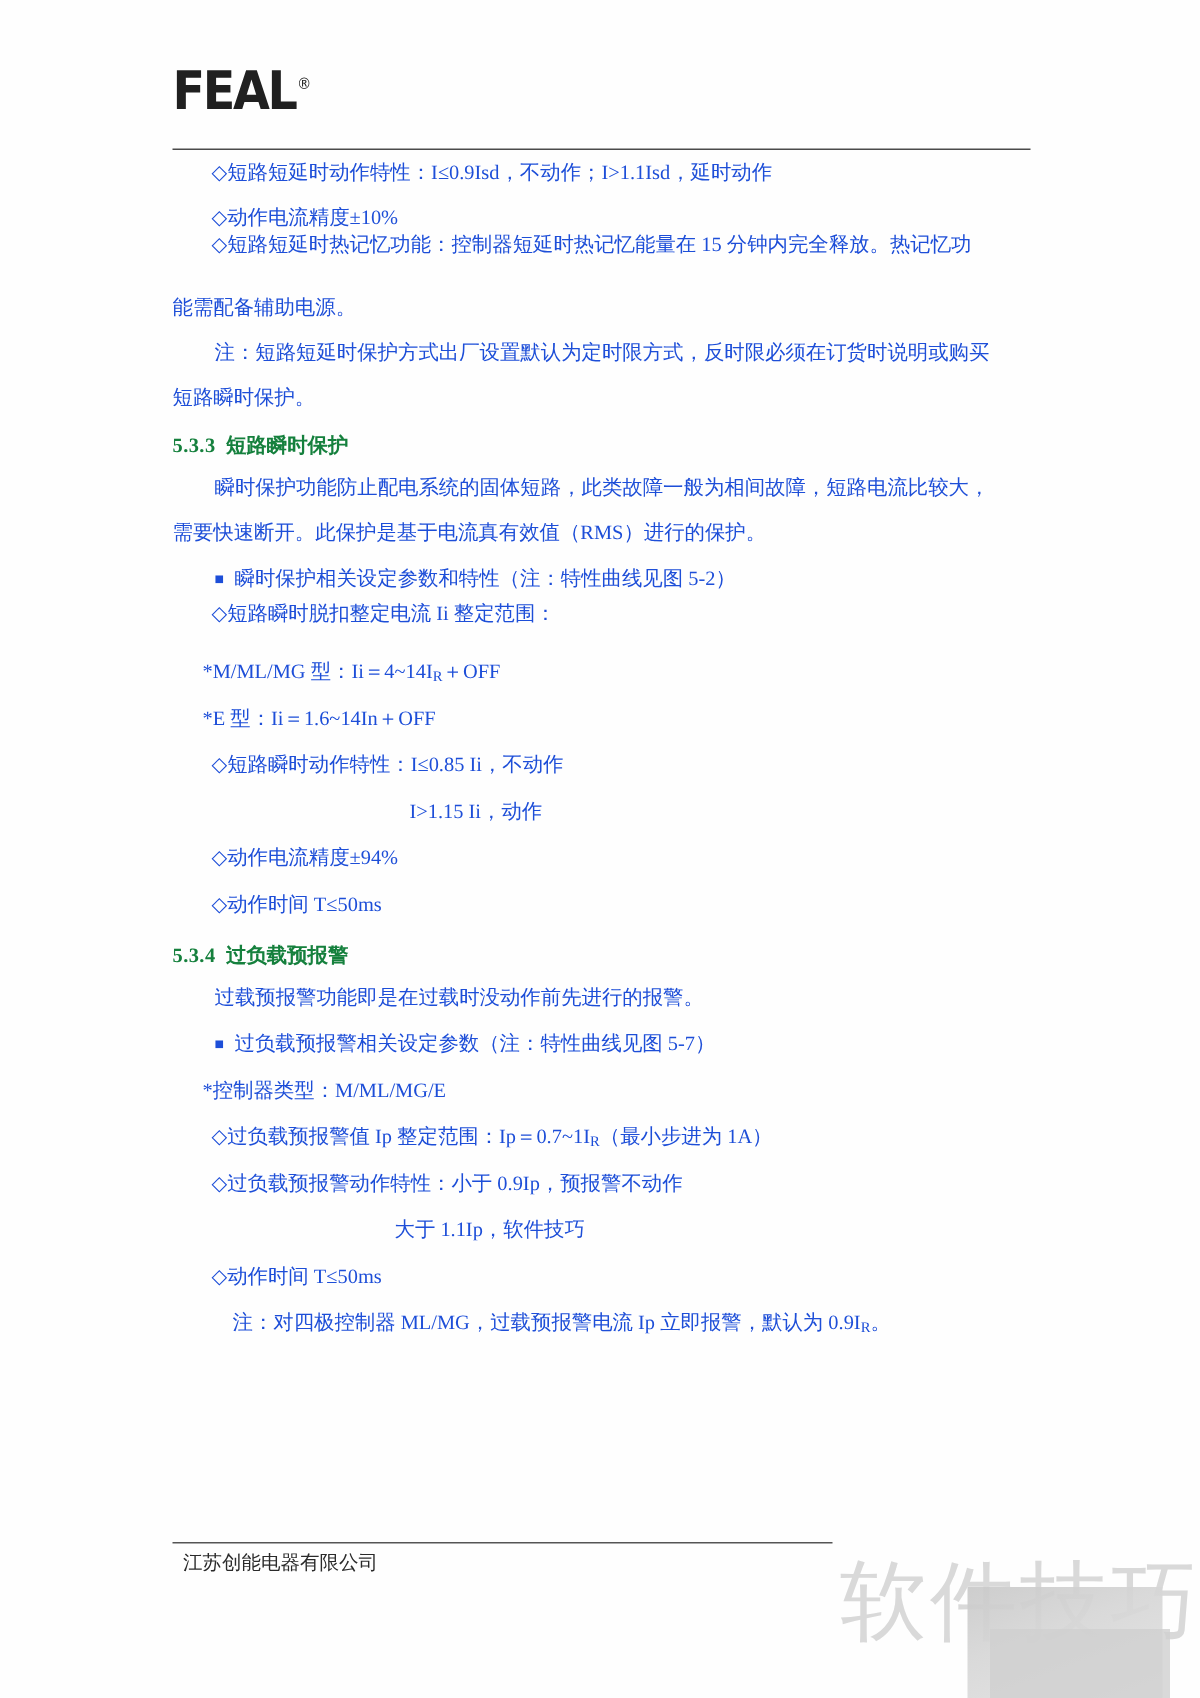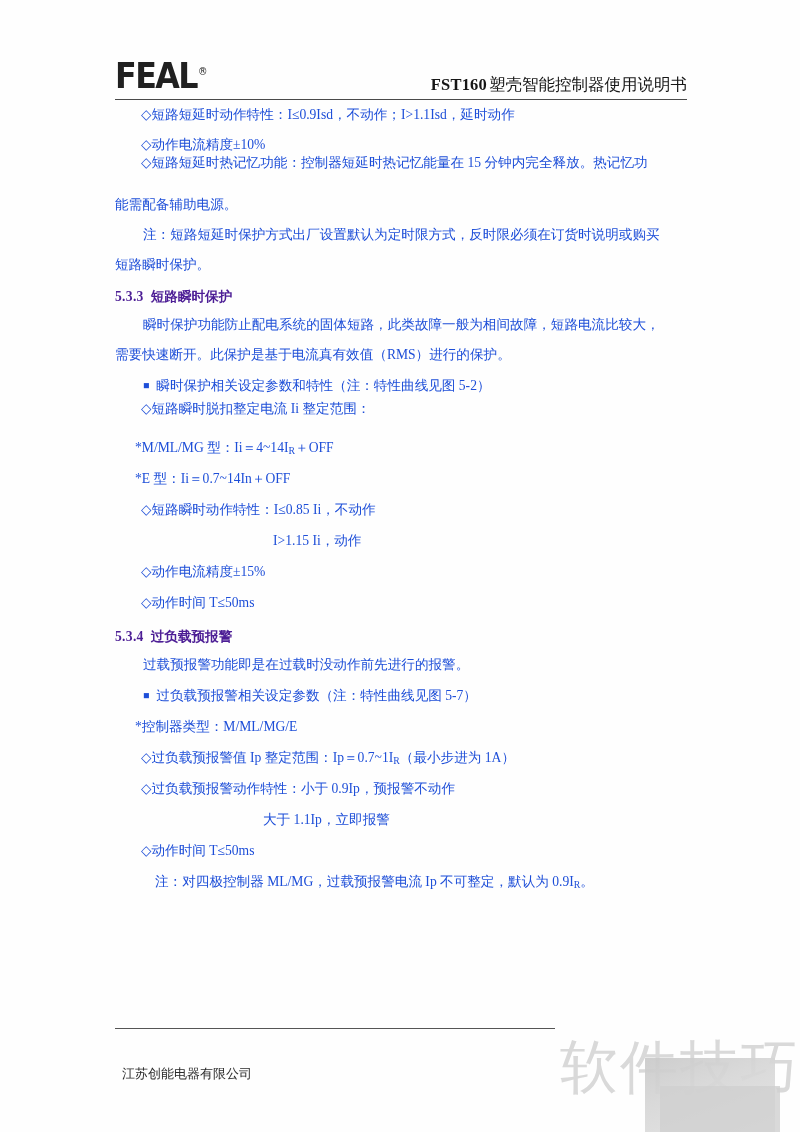"FEAL®" .header { align-items: flex-end -> none }
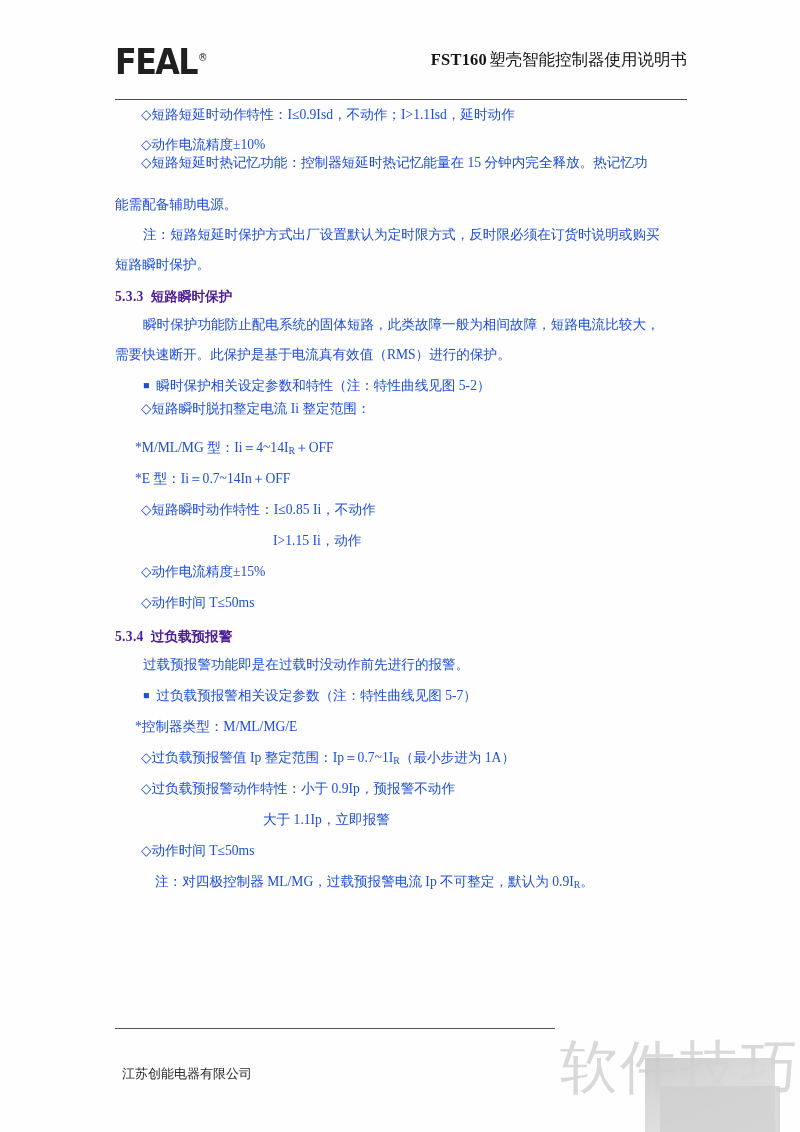"FST160塑壳智能控制器使用说明书" div.header-title { html: <div><span>FST160</span><span>塑壳智能控制器使用说明书</span></div> -> none }
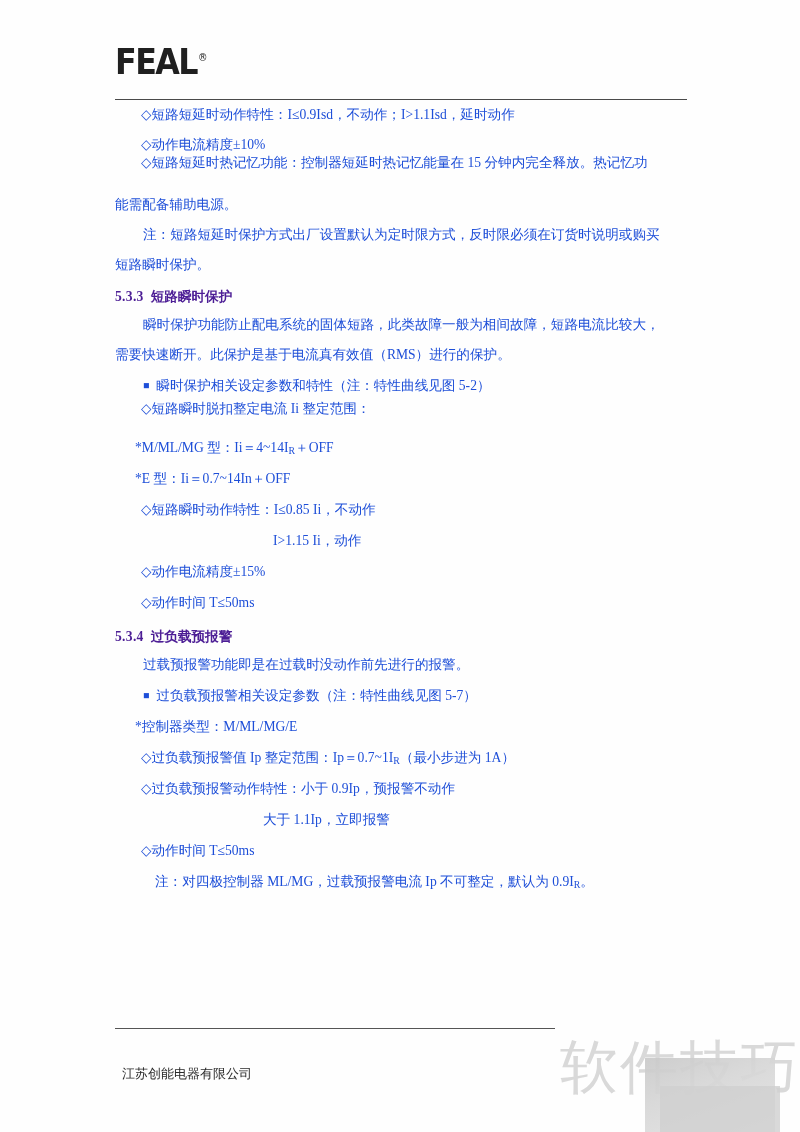"5.3.3 短路瞬时保护" .heading { color: #4c1d95 -> #15803d }
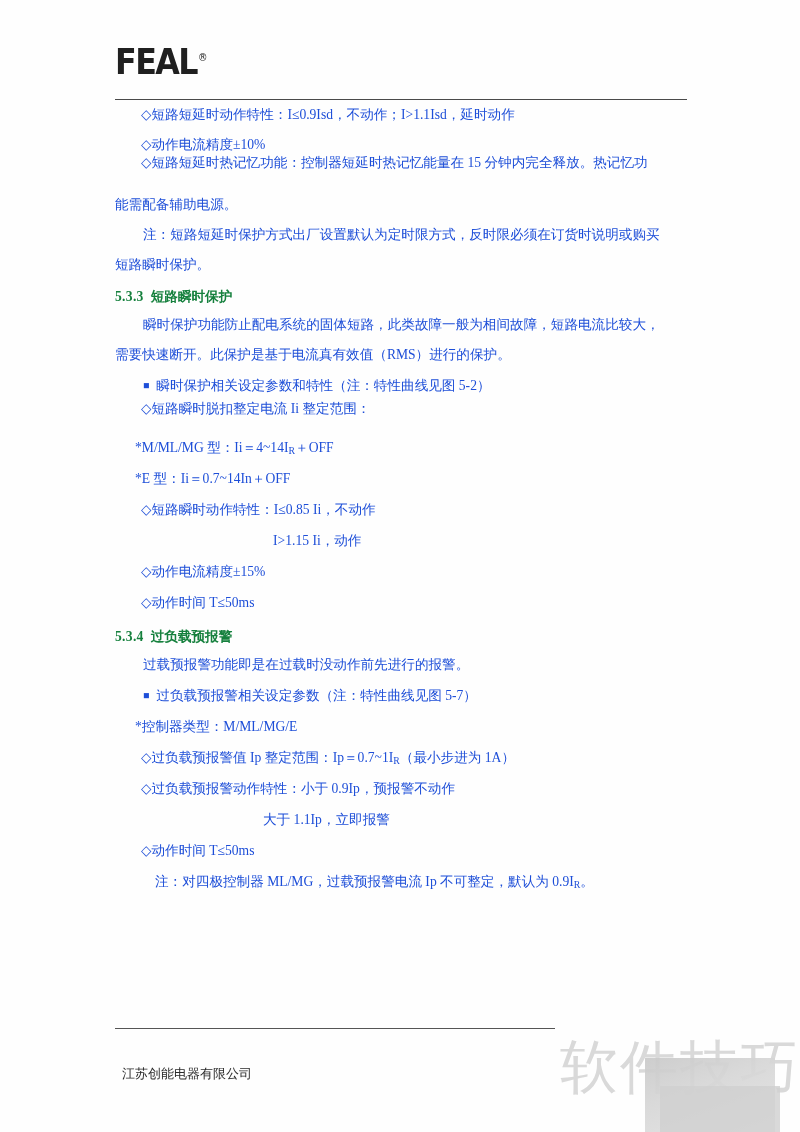"*E 型：Ii＝0.7~14In＋OFF" div.row { text: 0.7 -> 1.6 }
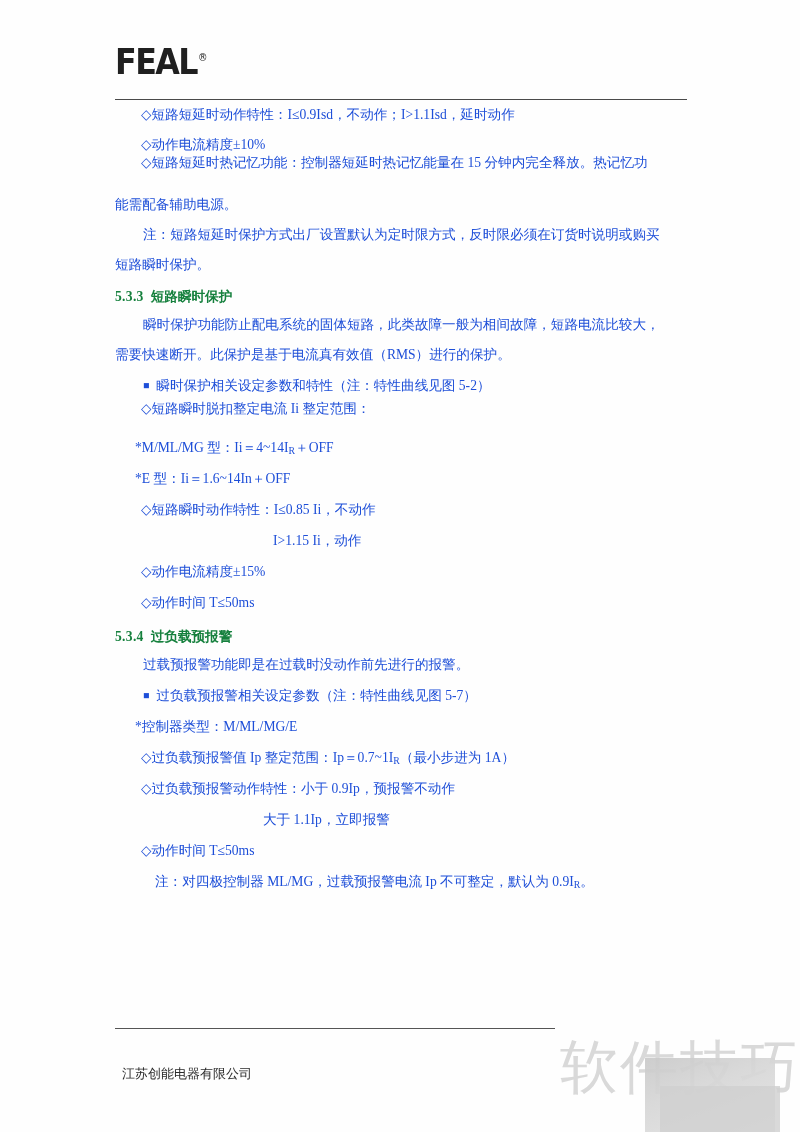"◇动作电流精度±15%" div.row { text: 15% -> 94% }
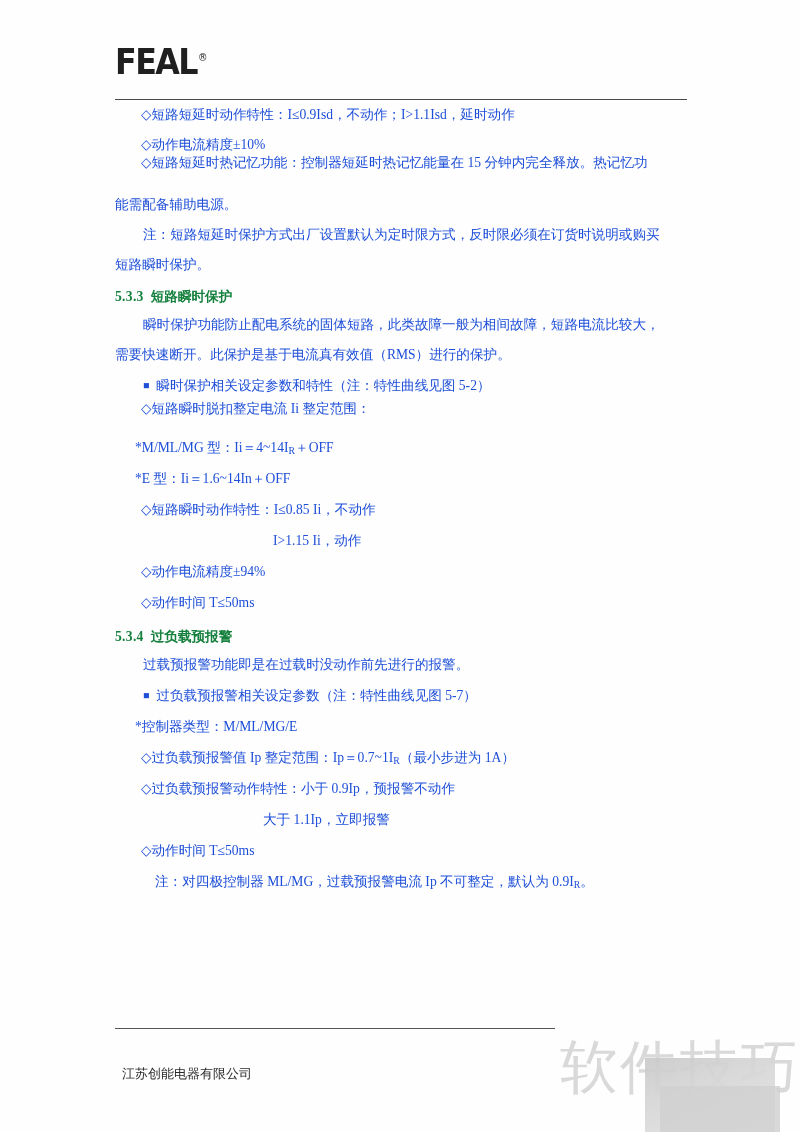"大于 1.1Ip，立即报警" div.row { text: 立即报警 -> 软件技巧 }
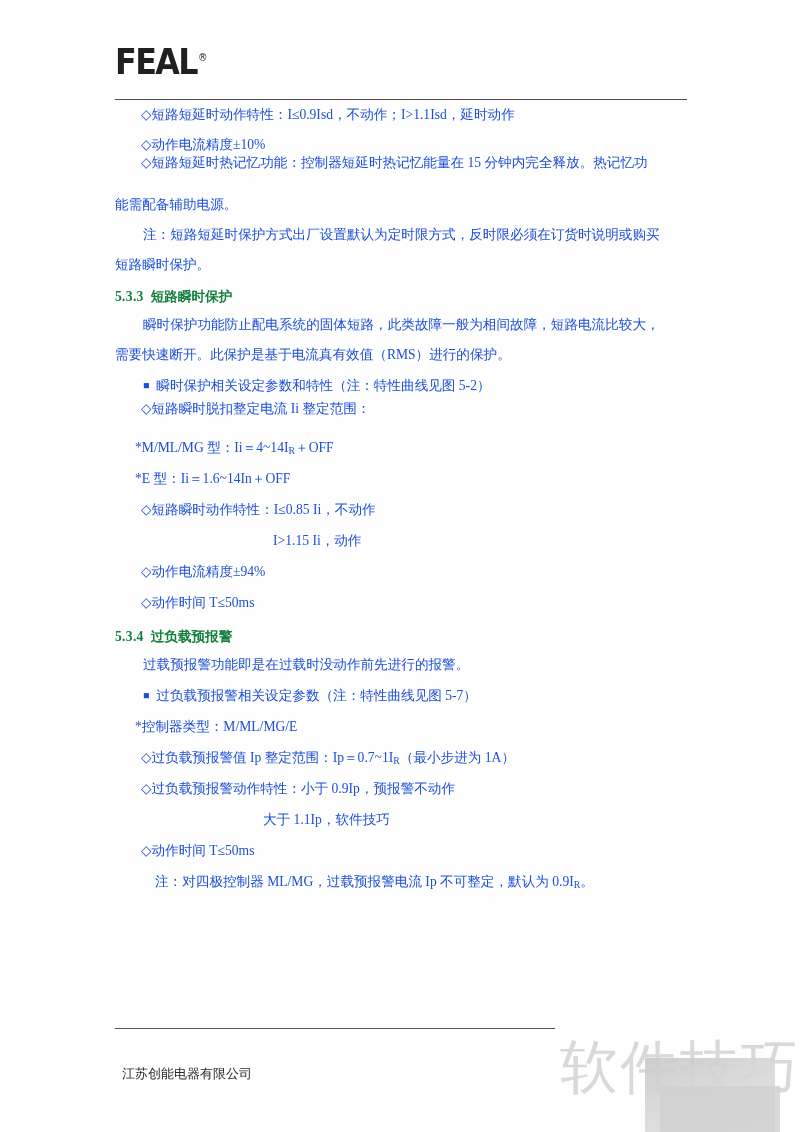"注：对四极控制器 ML/MG，过载预报警电流 Ip 不可整定，默认为 0.9I" span { text: 不可整定 -> 立即报警 }
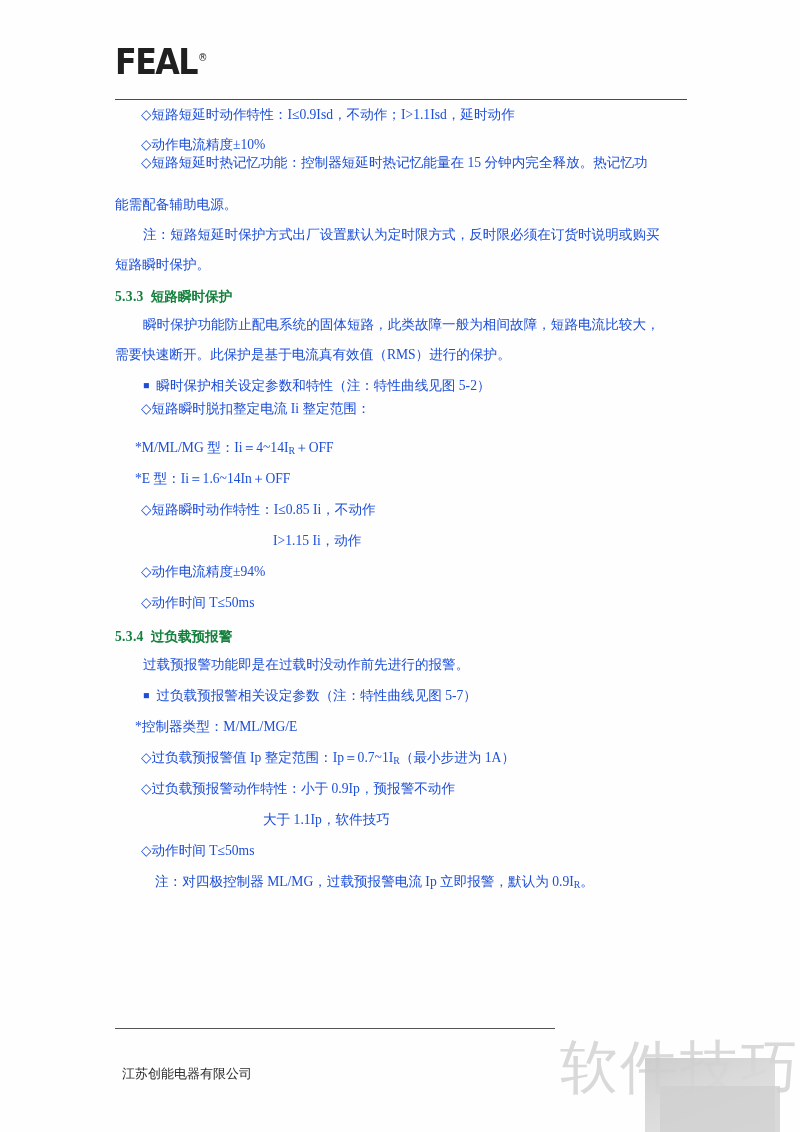"江苏创能电器有限公司" .footer-text { top: 1065px -> 1033px }
